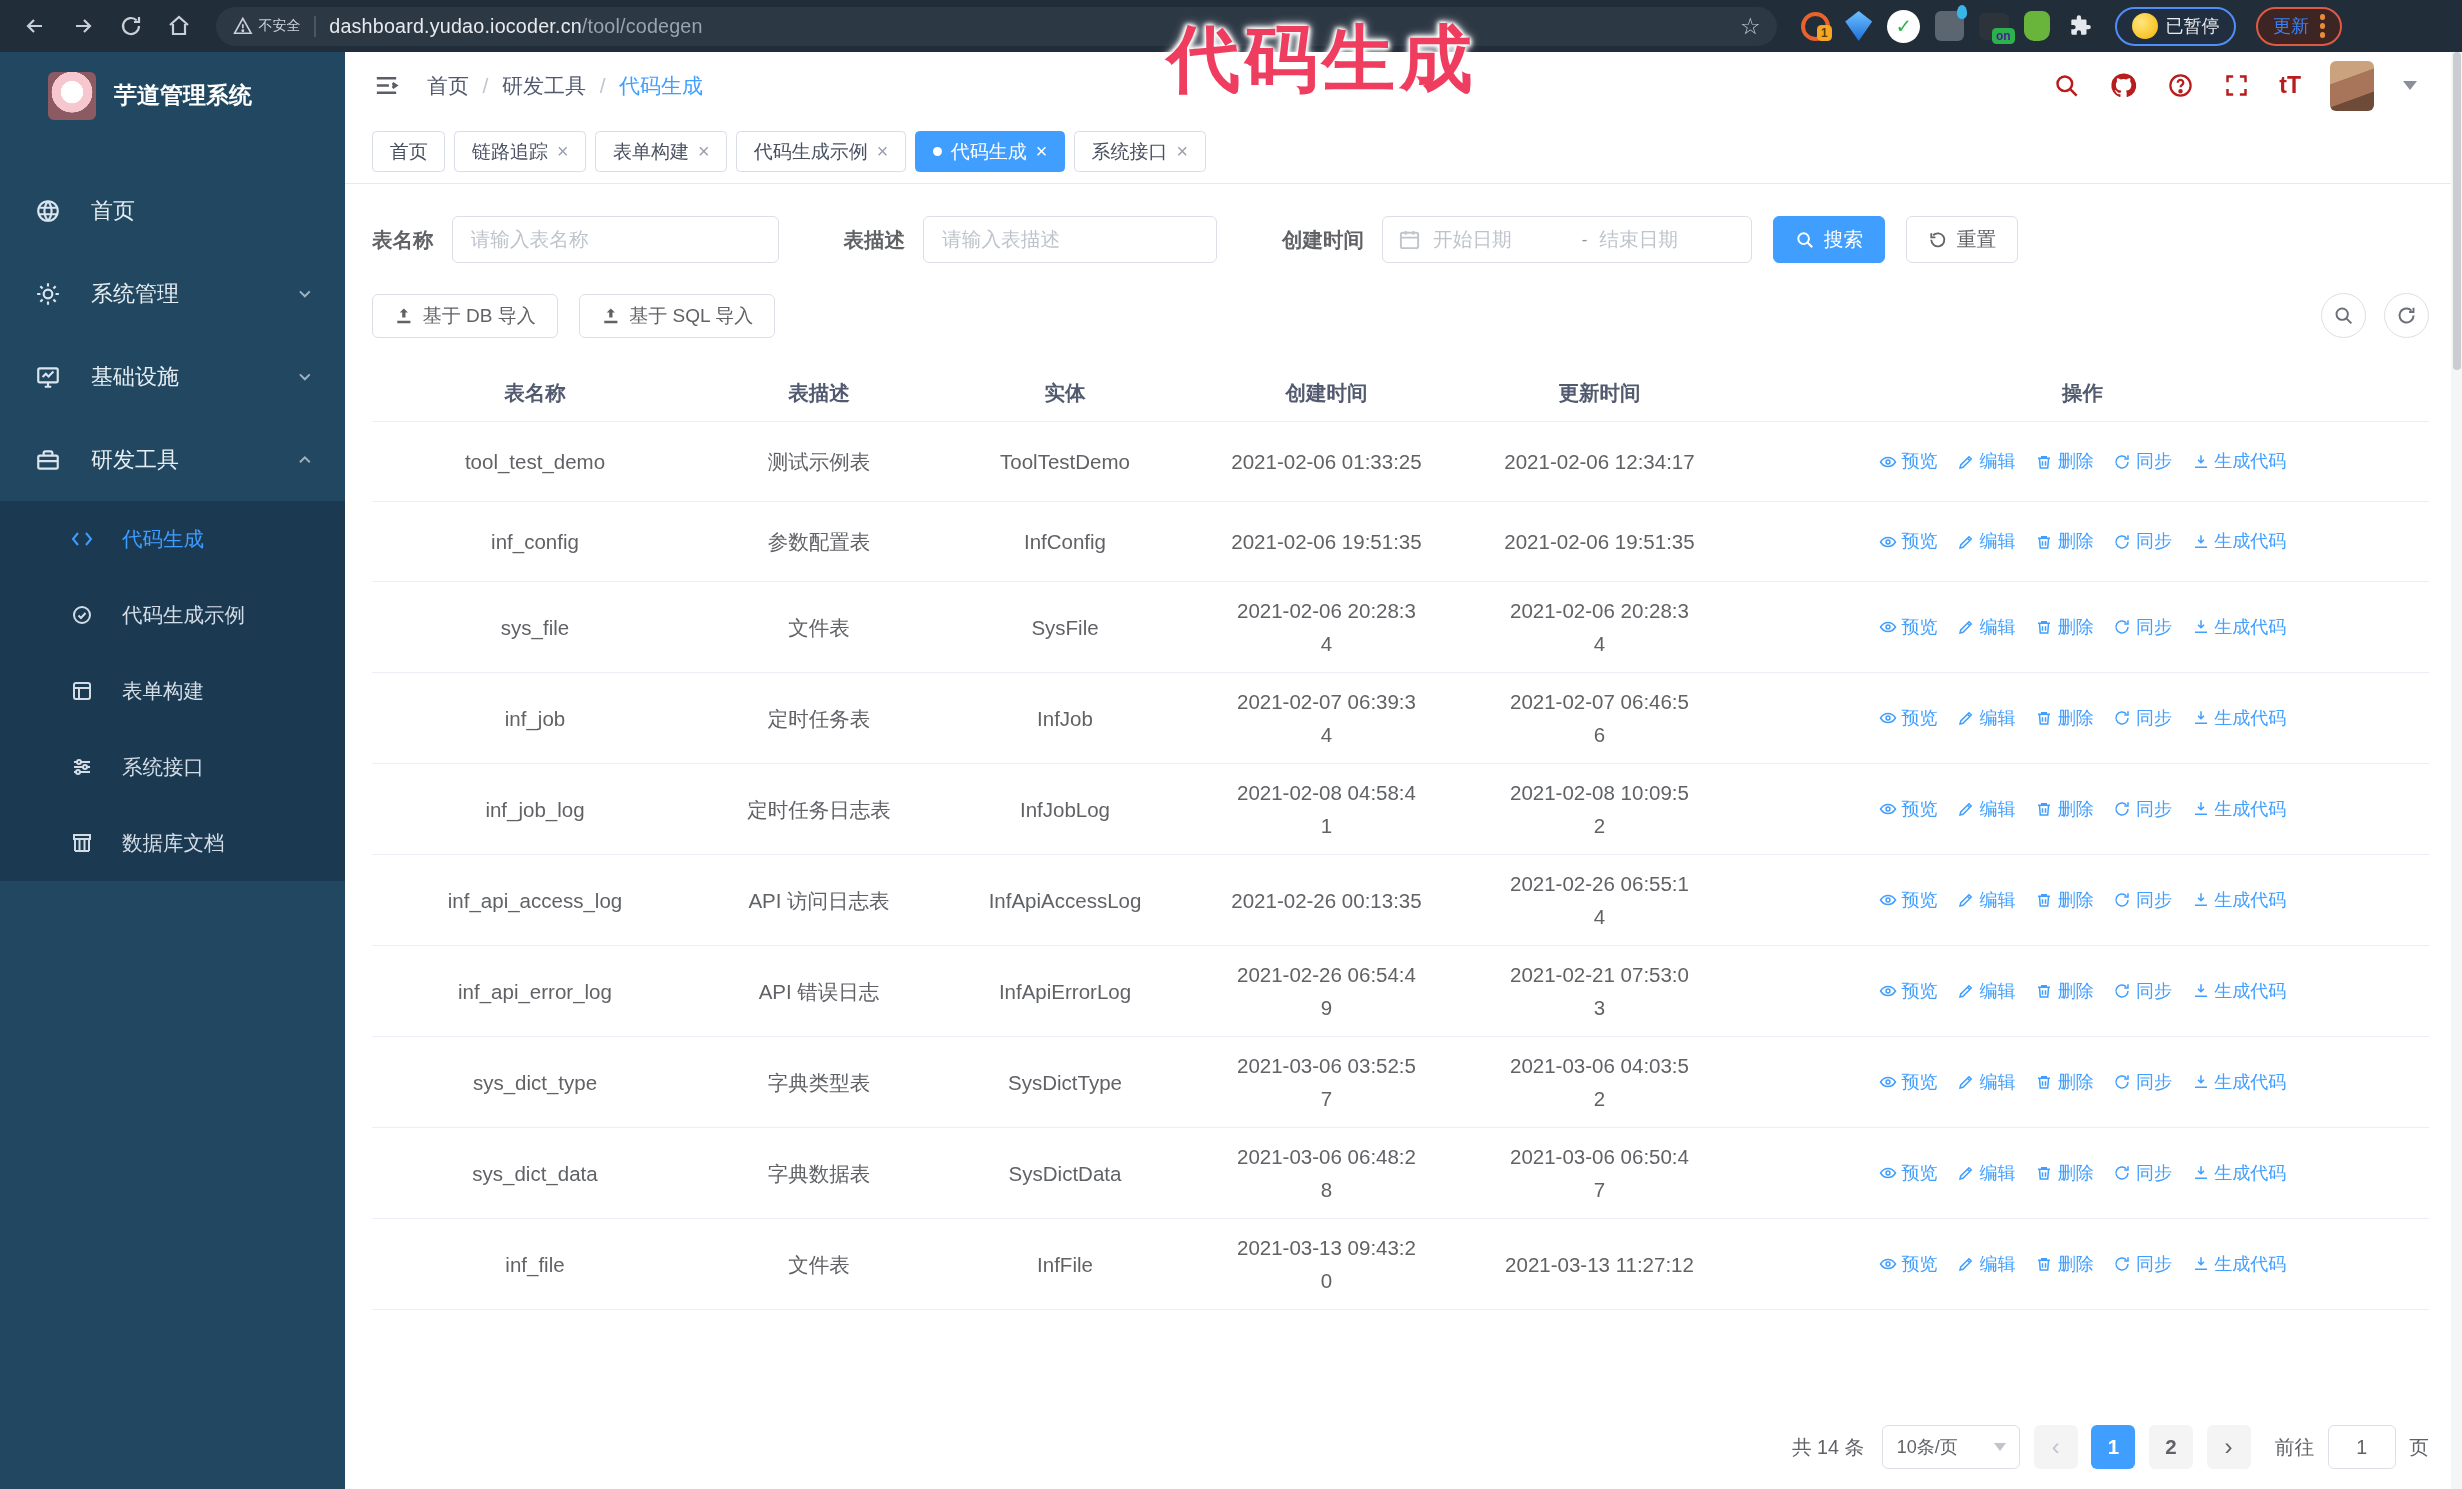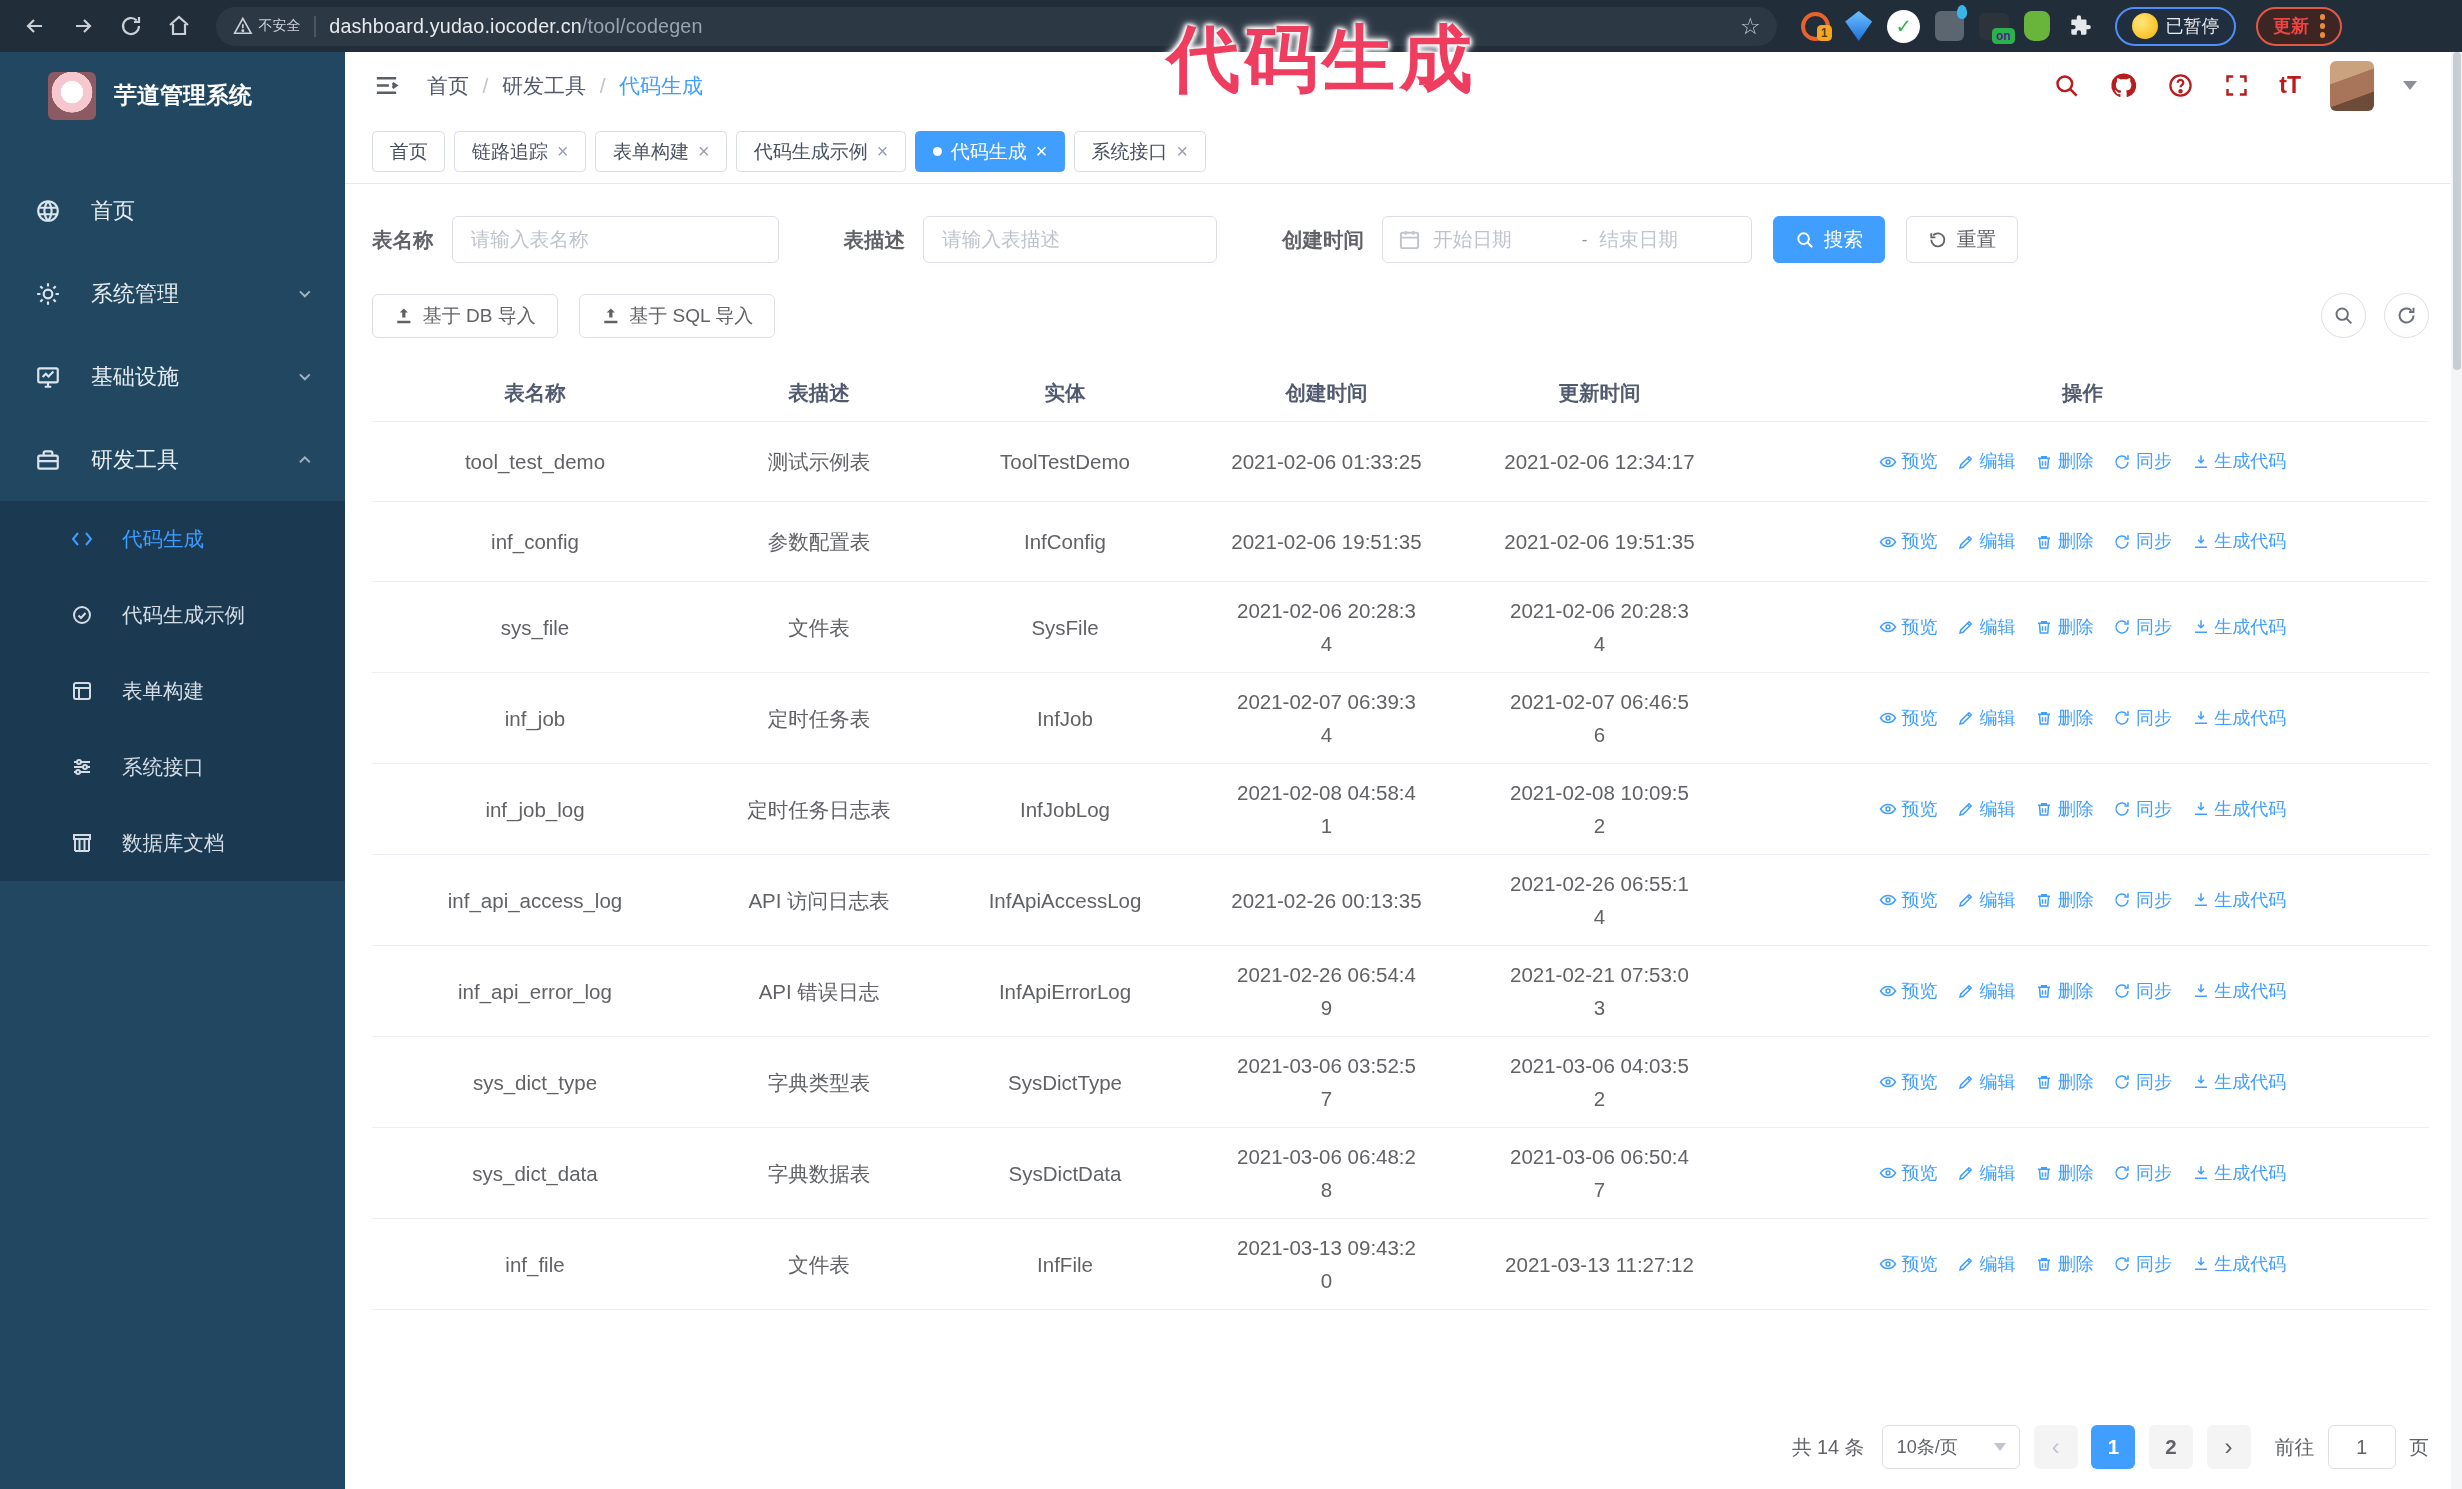"更新" .chip.update { color: #ef4444 -> #3b82f6; font-weight: bold -> none }
